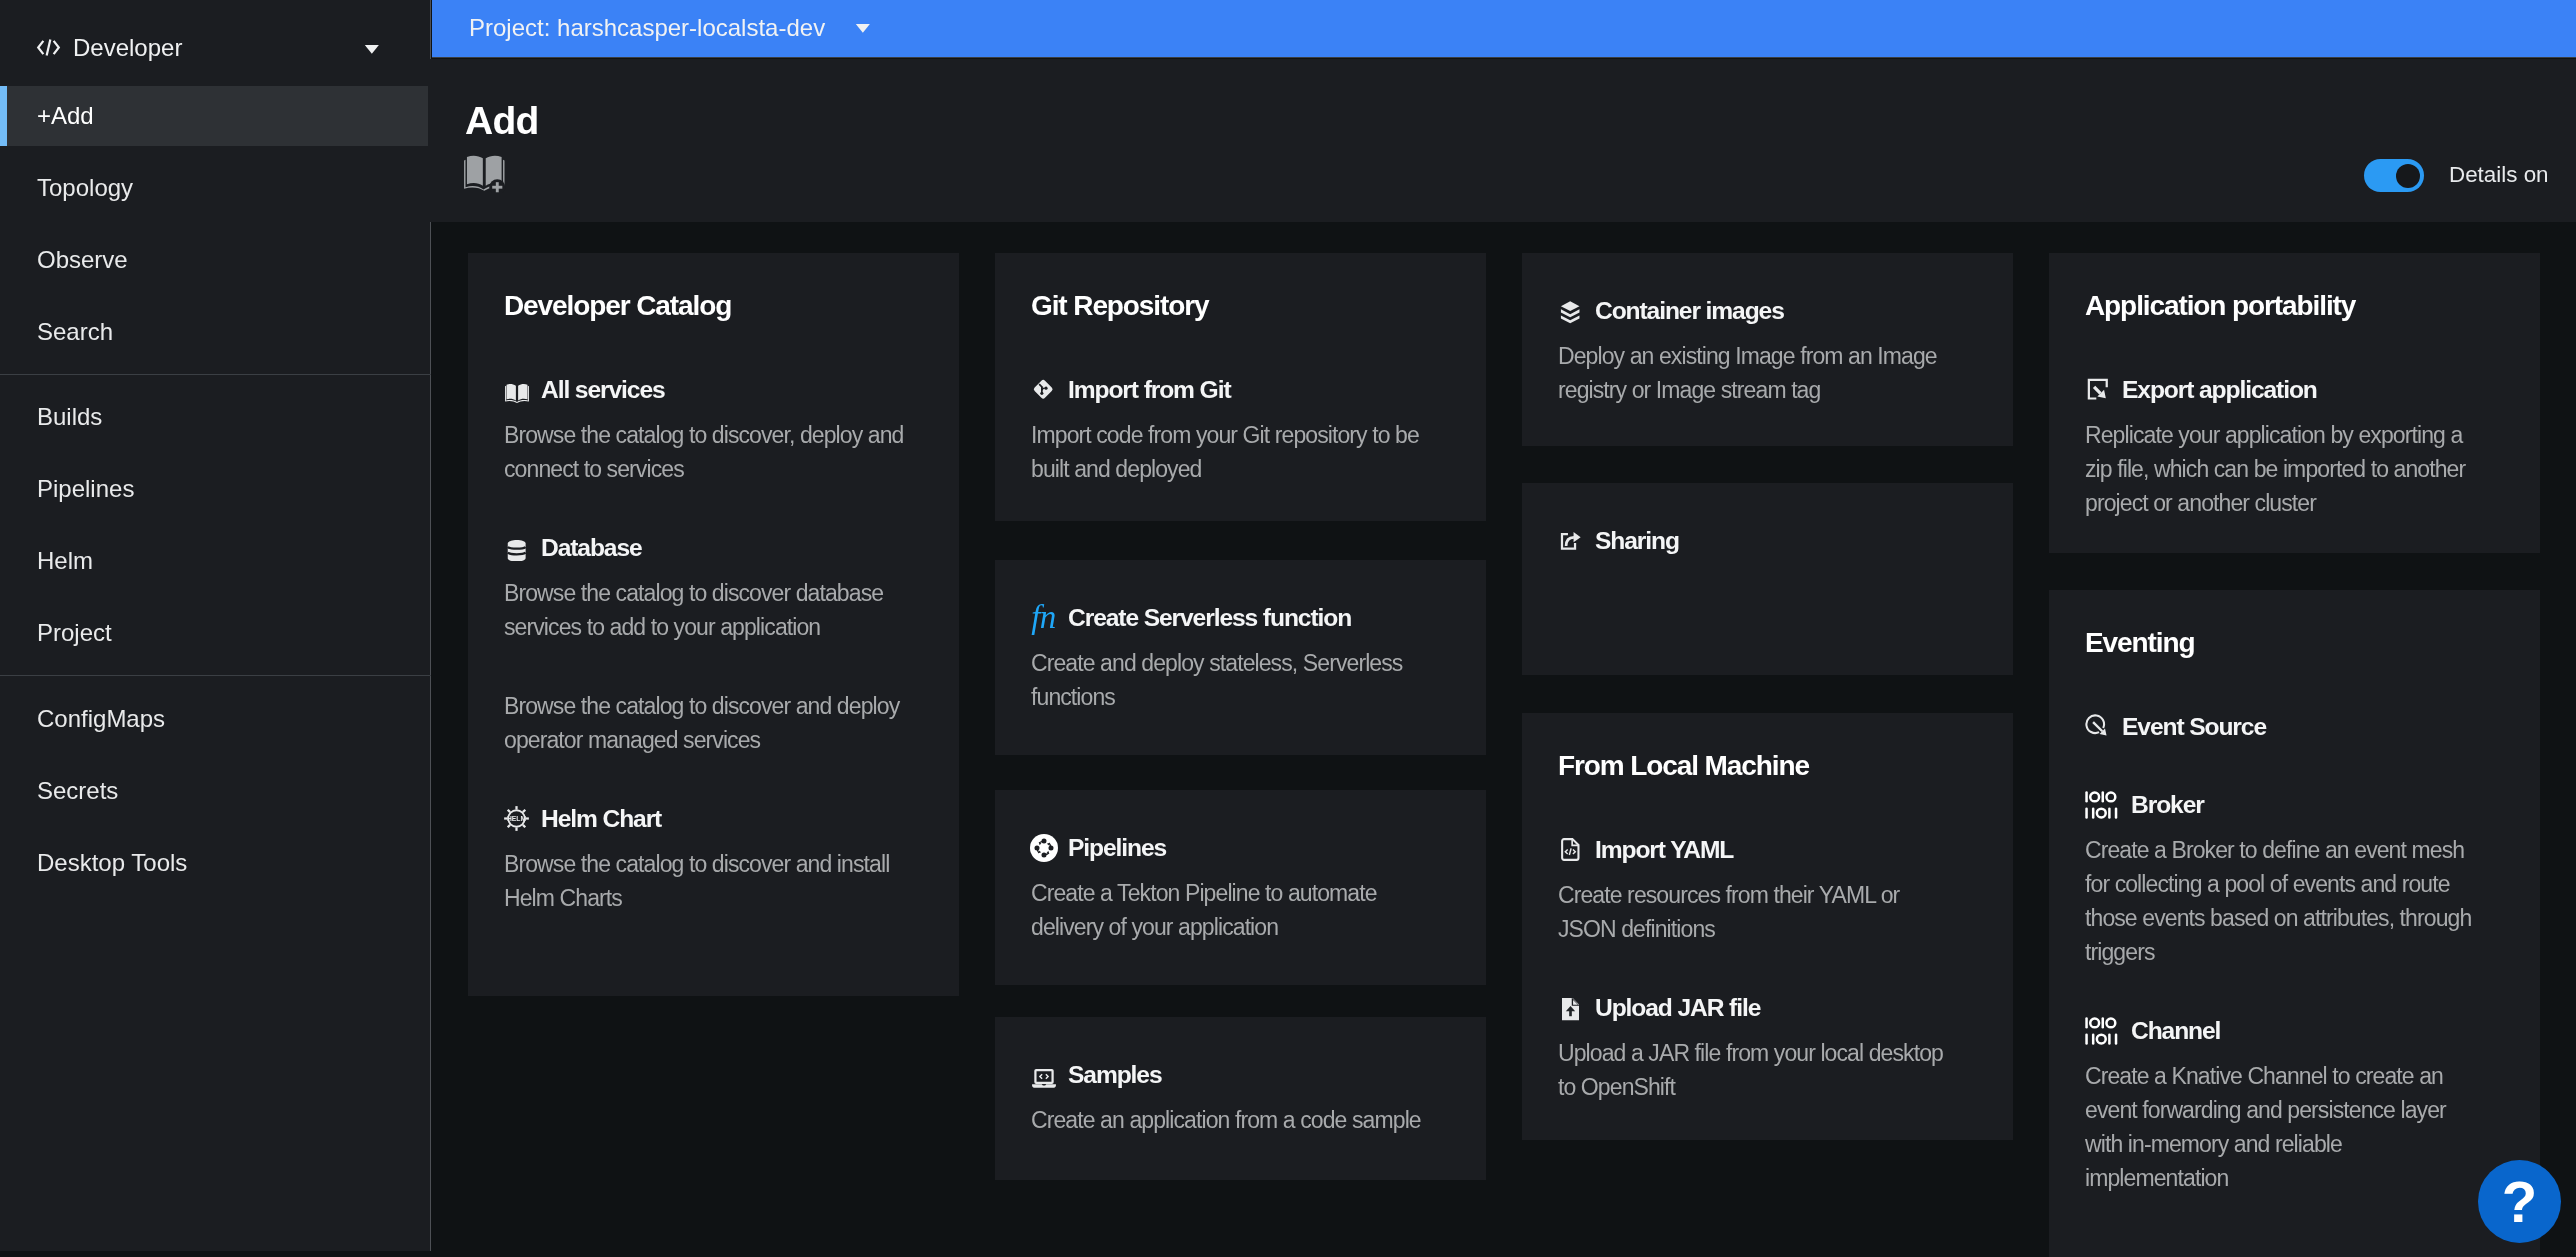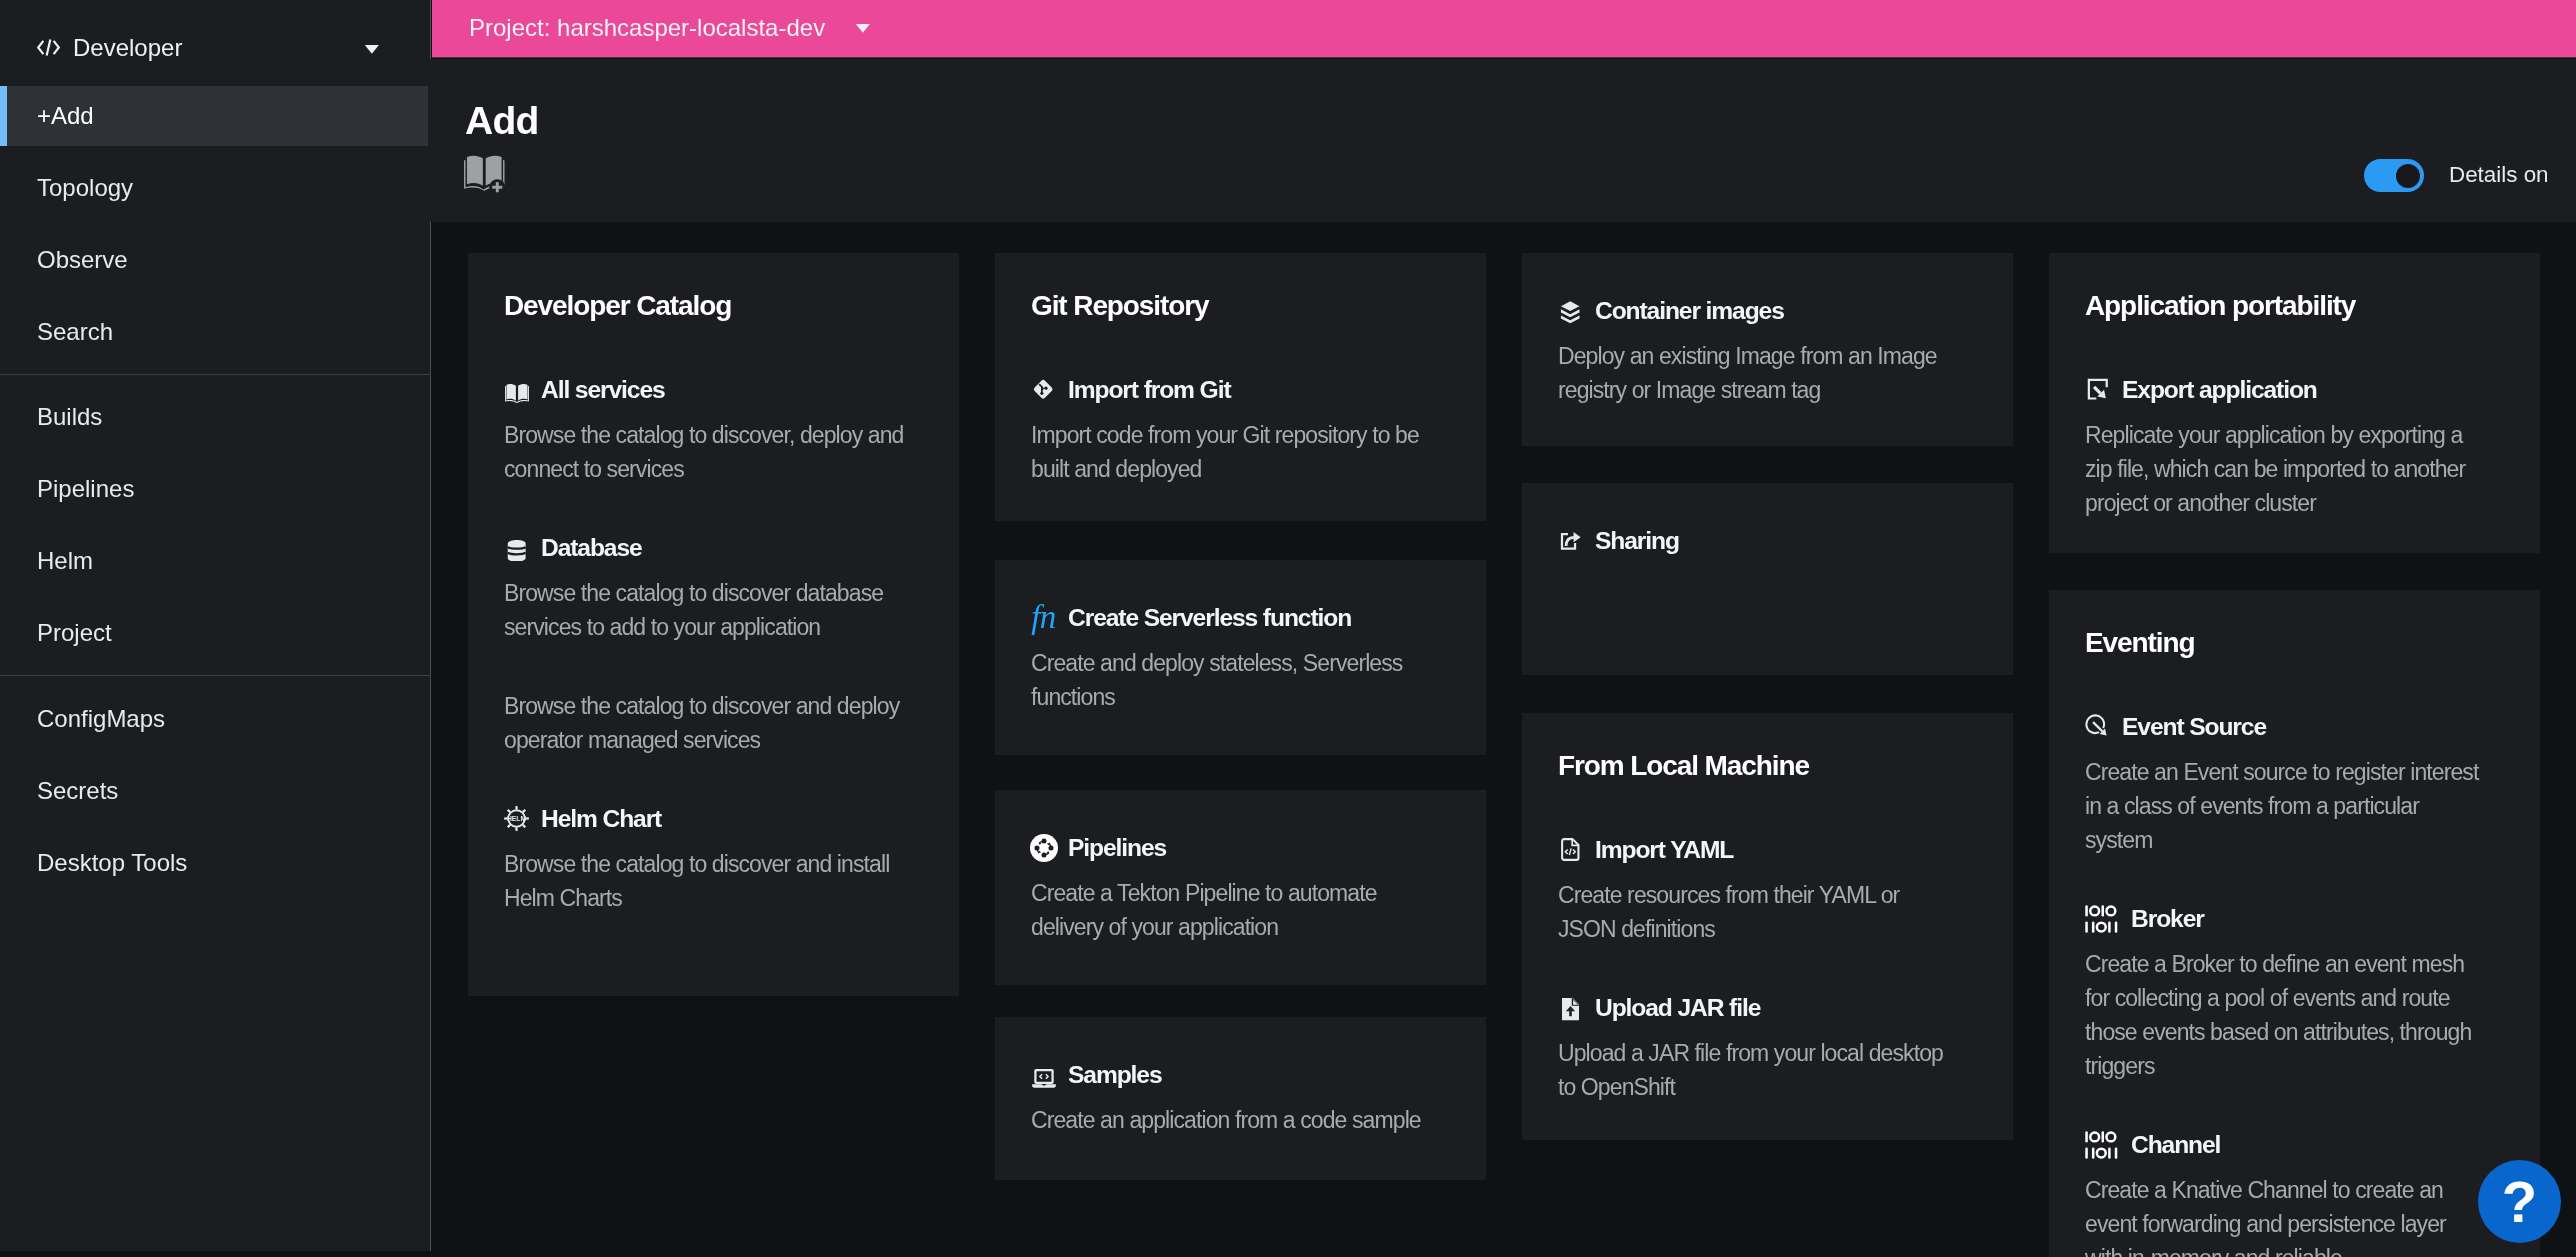"Project: harshcasper-localsta-dev" .projectbar { background: #ec4899 -> #3b82f6 }
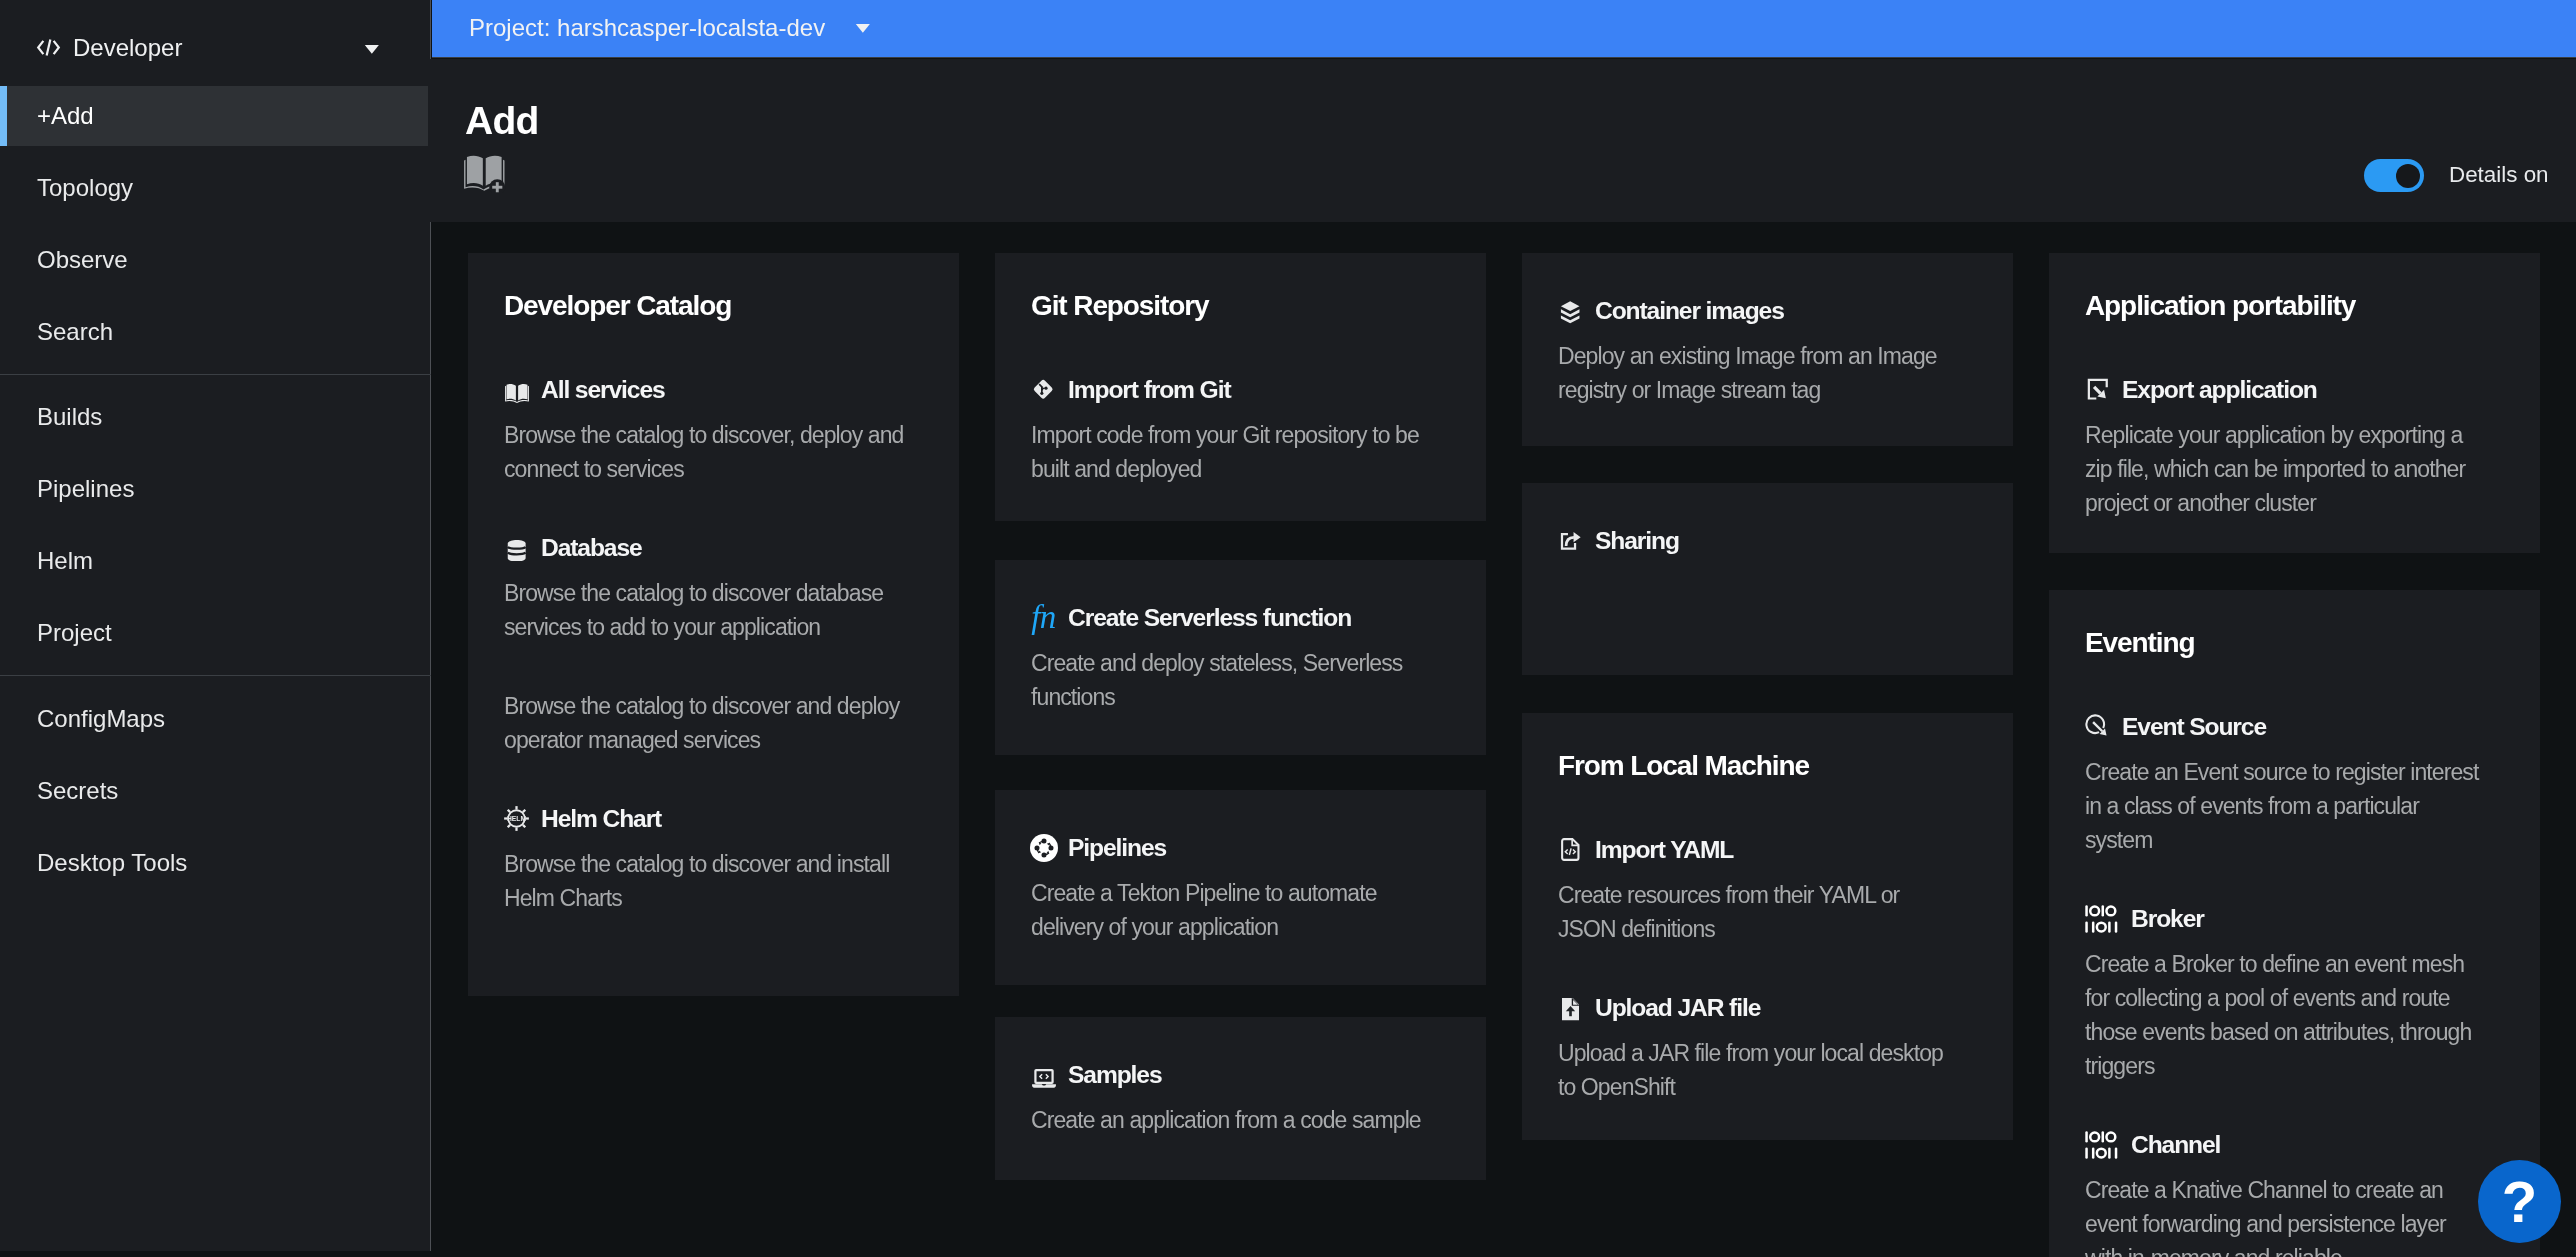"Create an Event source to" div.idesc { html: <div>Create an Event source to register interest<br>in a class of events from a particular<br>system</div> -> none }
